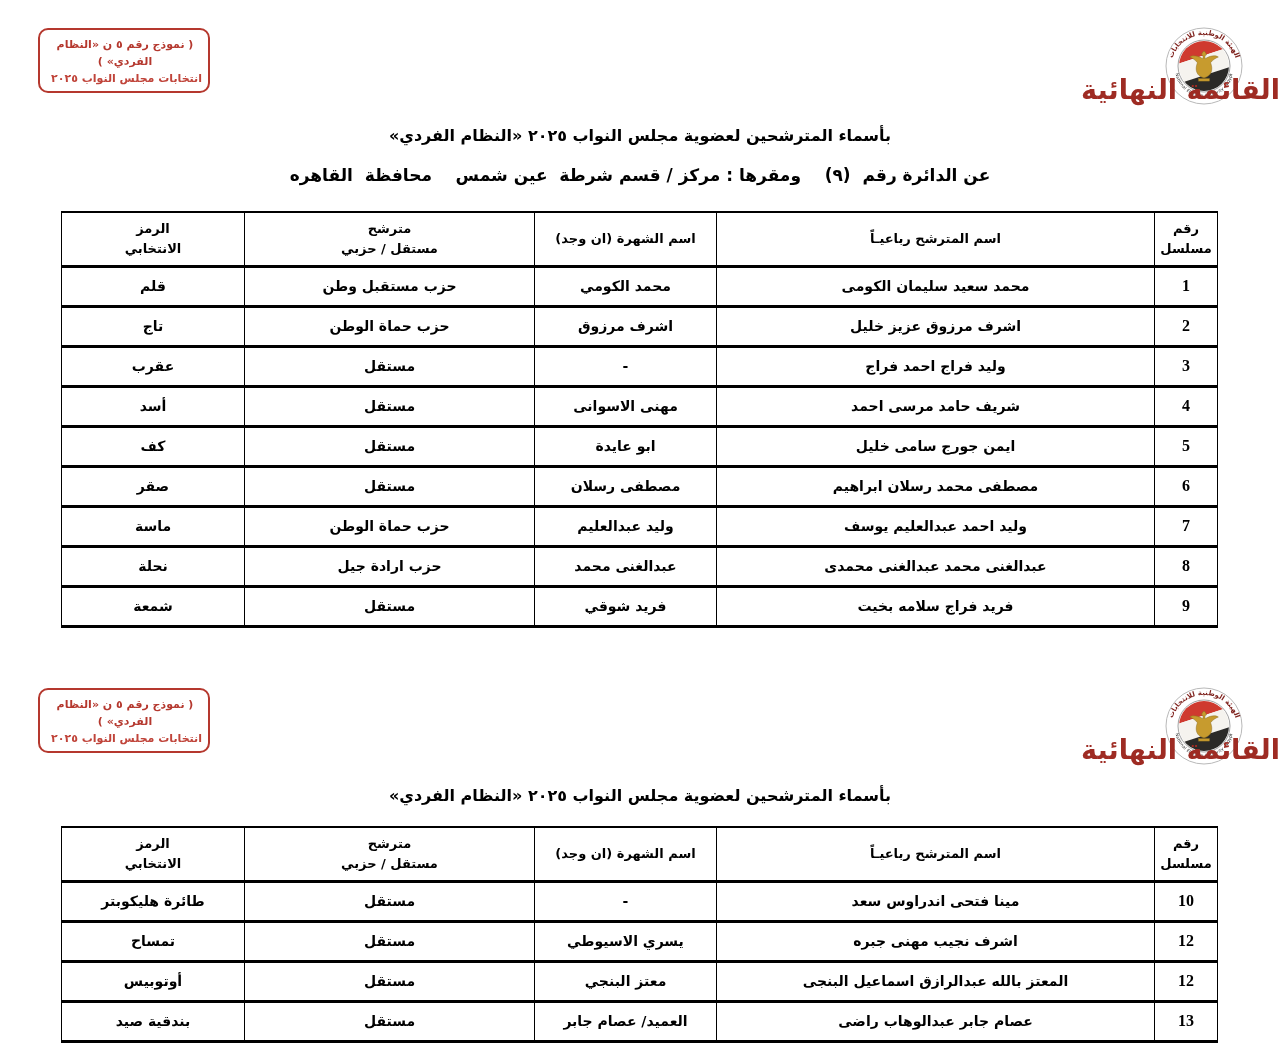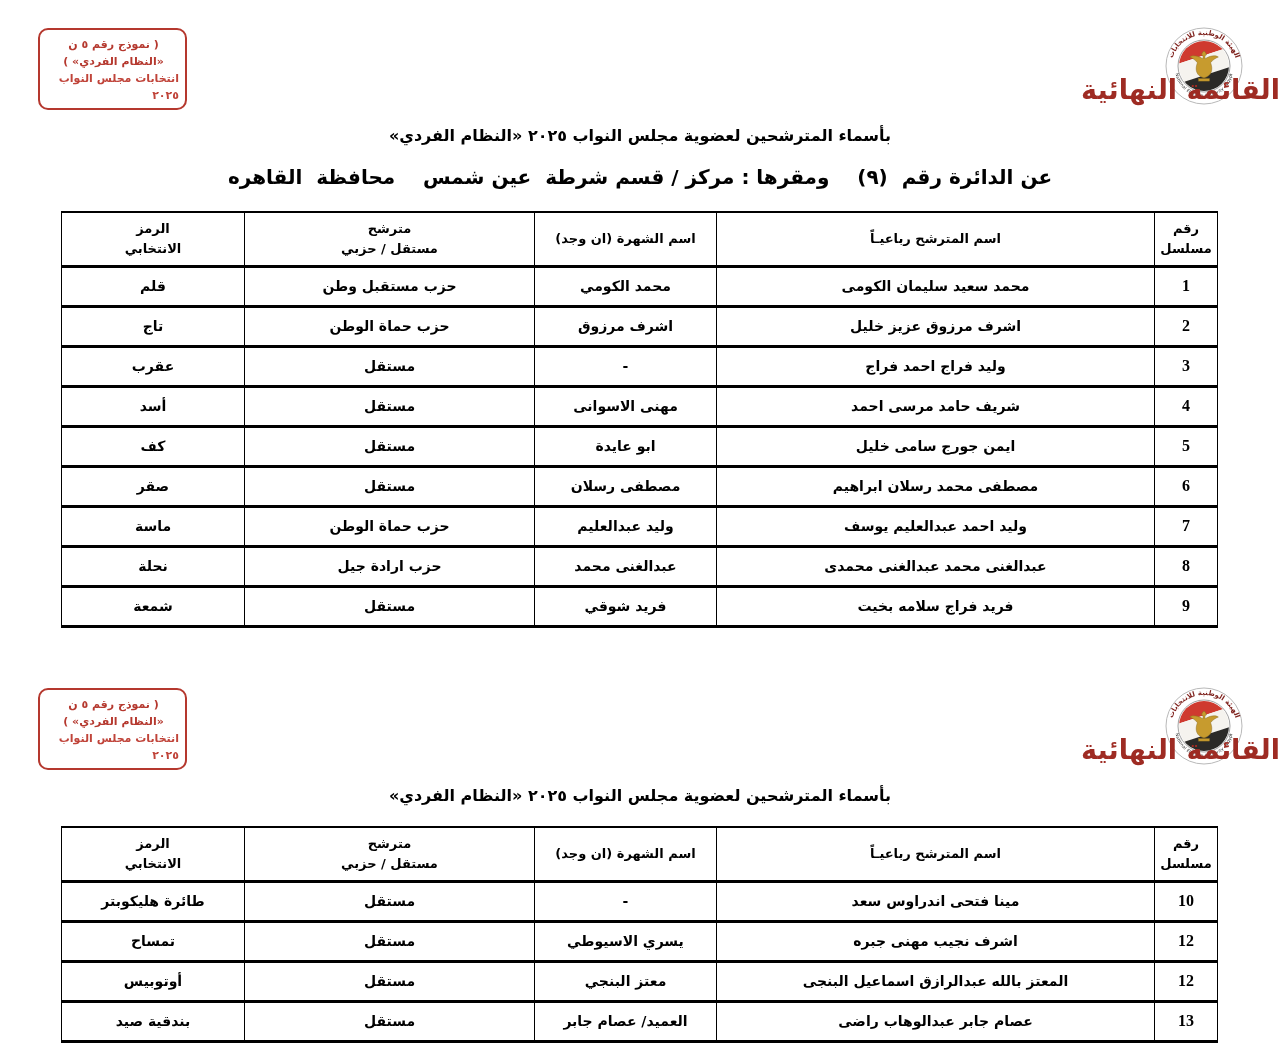"( نموذج رقم ٥ ن" .form-box { width: 149px -> 172px }
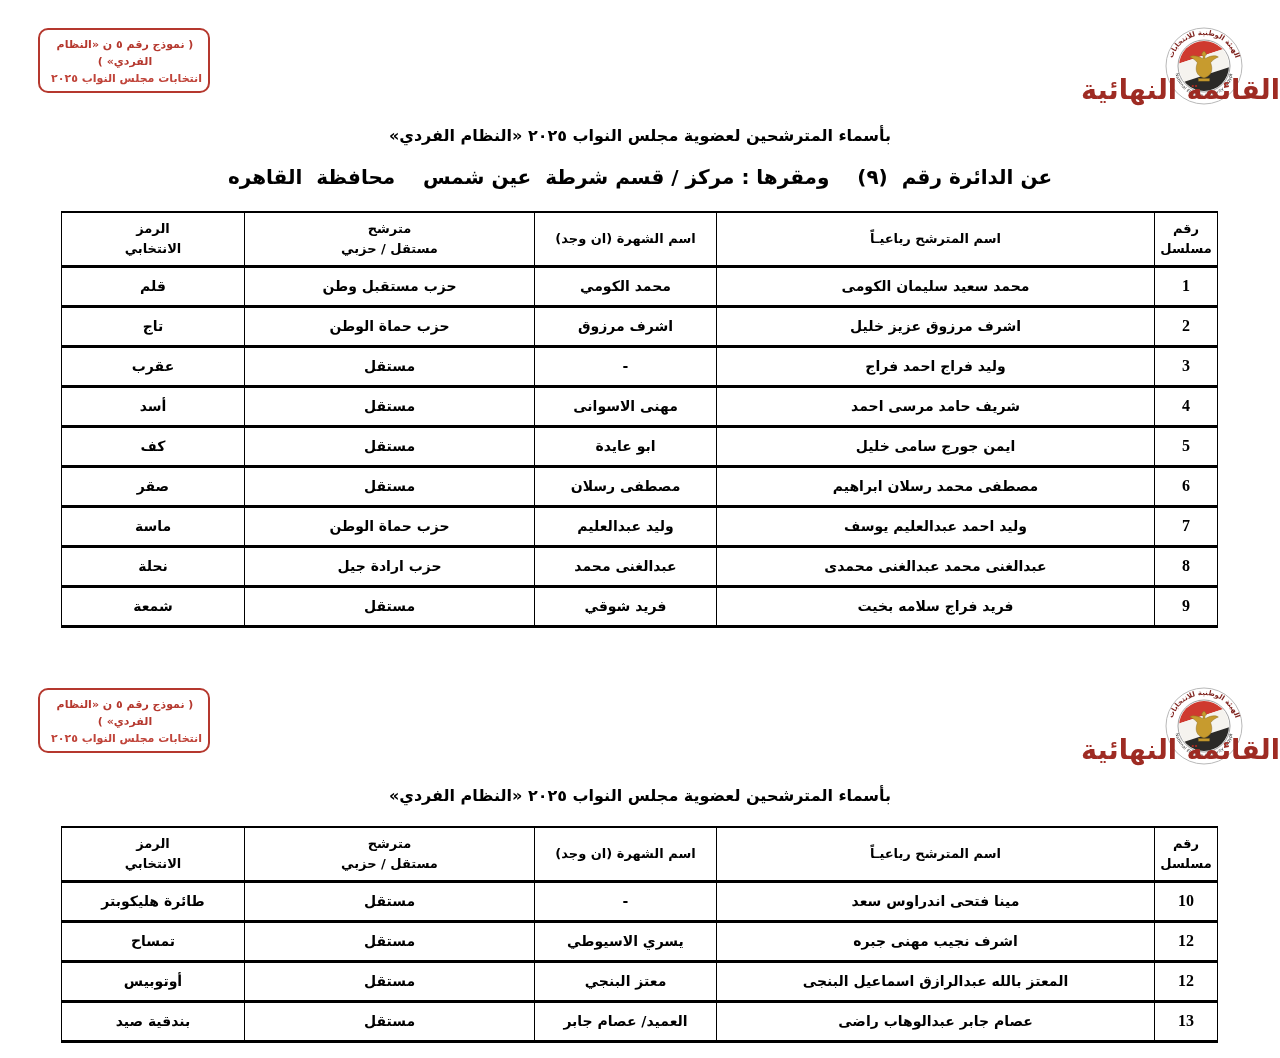"عن الدائرة رقم (٩) ومقرها" .doc-district { font-size: 20px -> 17px }
